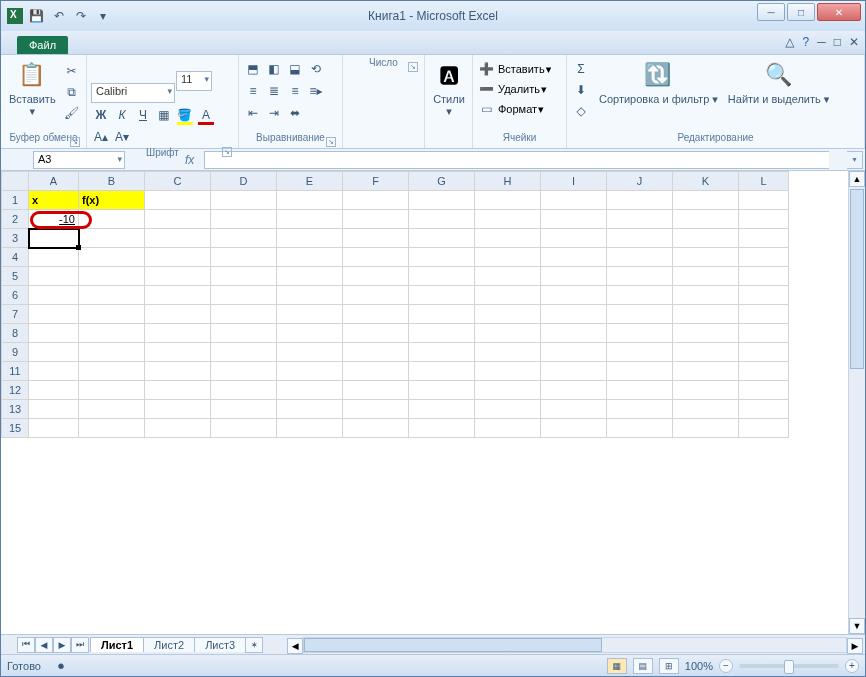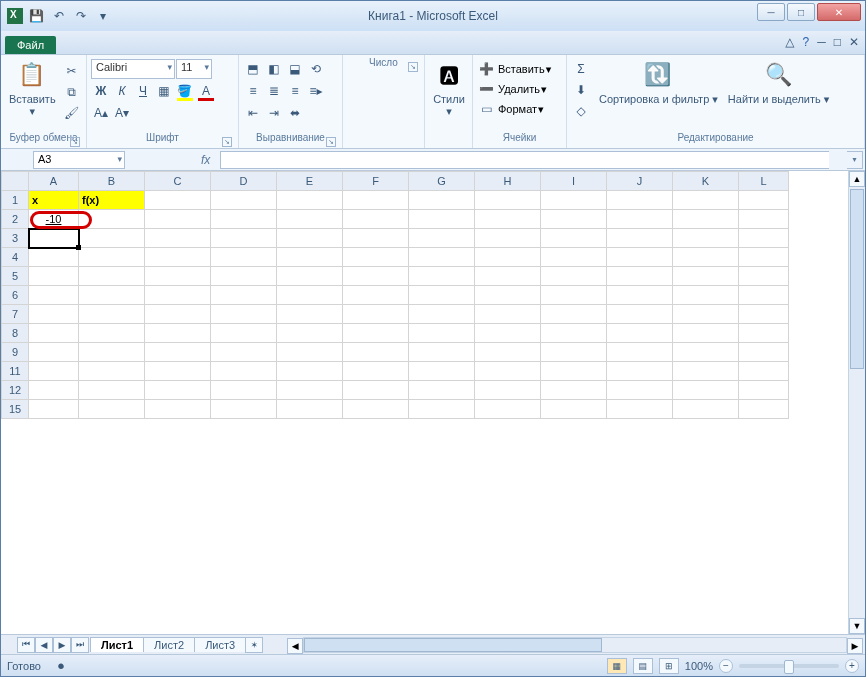"Файл" .tabs-row { padding-left: 4px -> 16px }
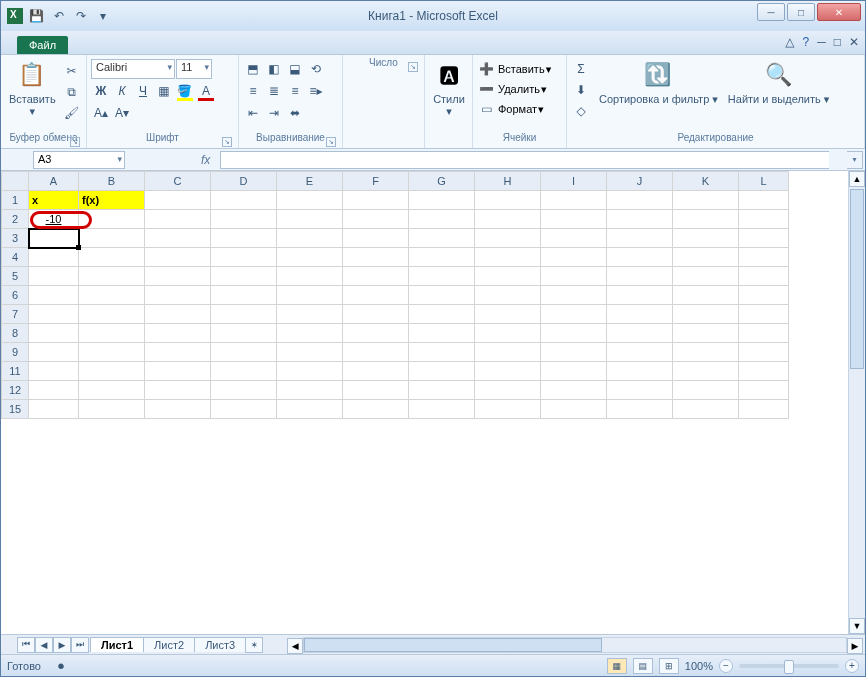"Calibri" div.combo { margin-top: none -> 24px }
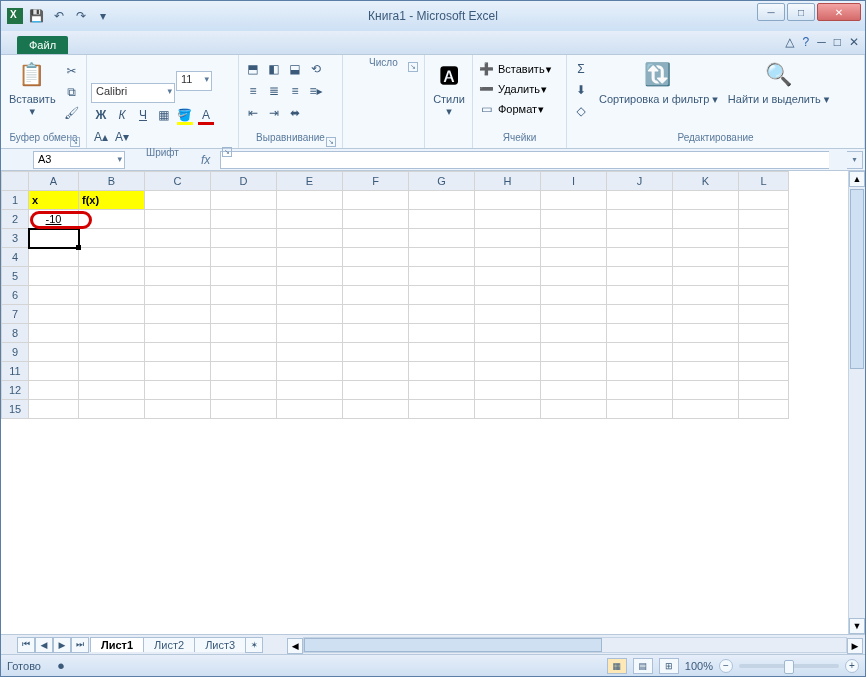"fx" .fx-icon { margin: 0 10px 0 76px -> 0 10px 0 60px }
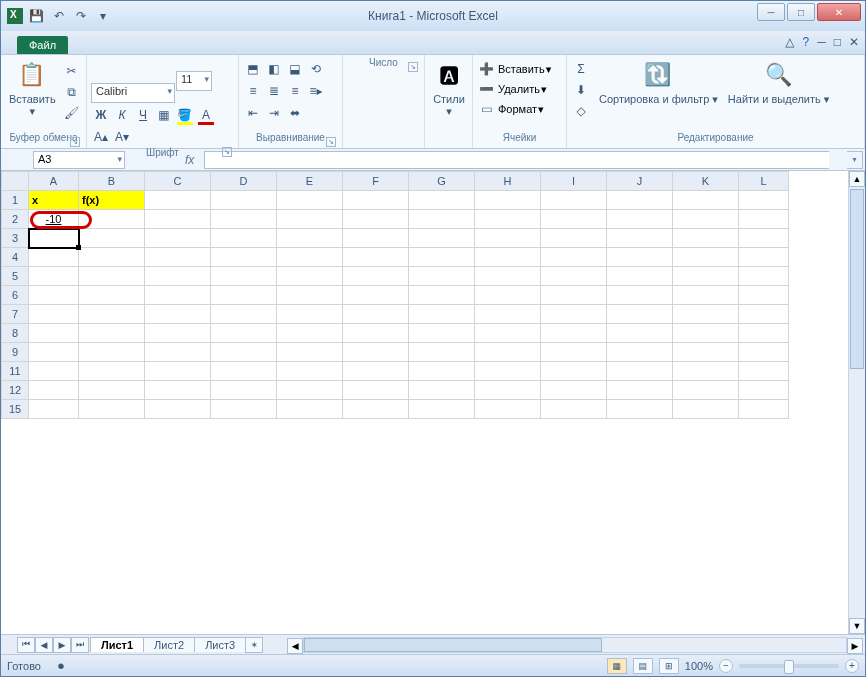"-10" td.cell.right { text-align: center -> right }
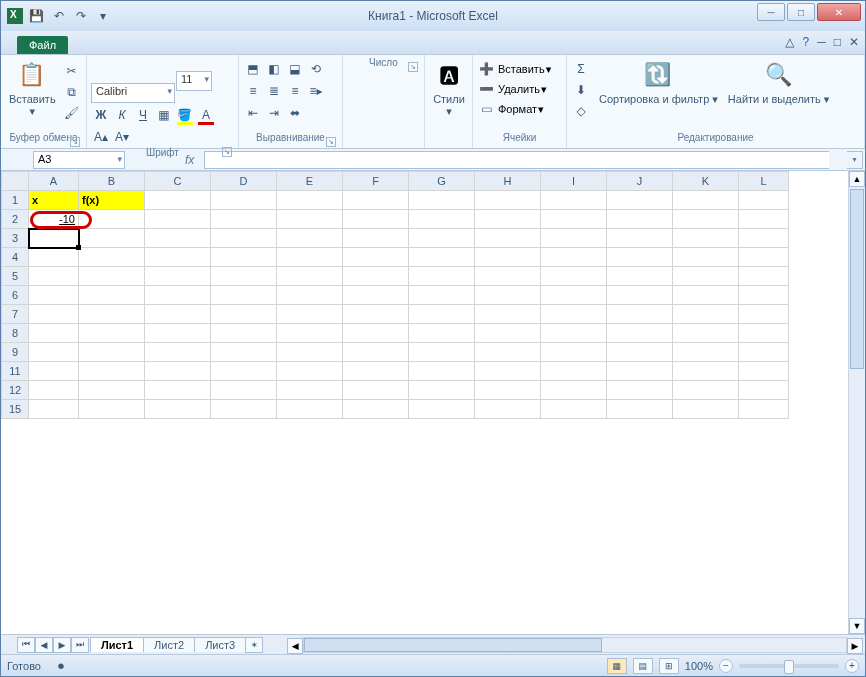"13" tr { html: none -> <tr> <th>13</th> <td></td> <td></td> <td></td> <td></td> <td></td> <td></td> <td></td> <td></td> <td></td> <td></td> <td></td> <td></td> </tr> }
